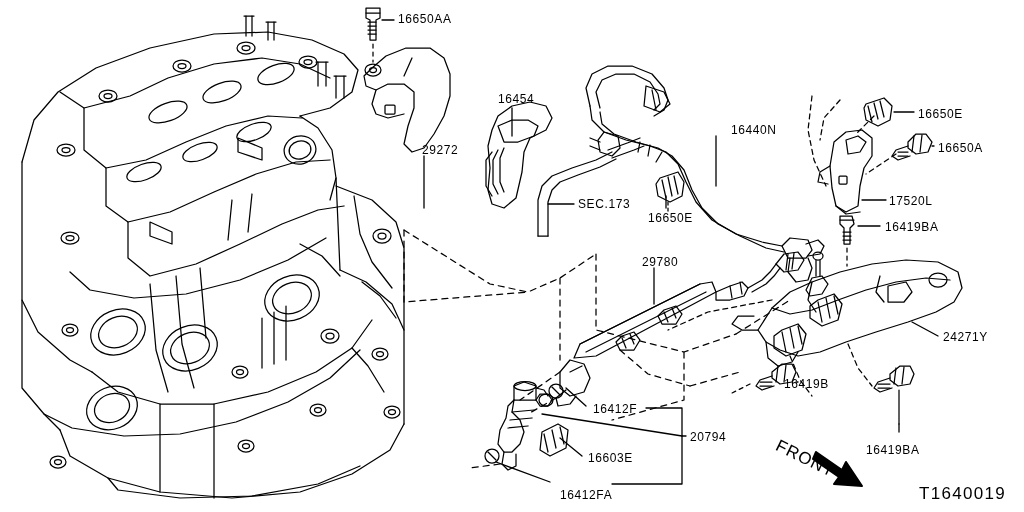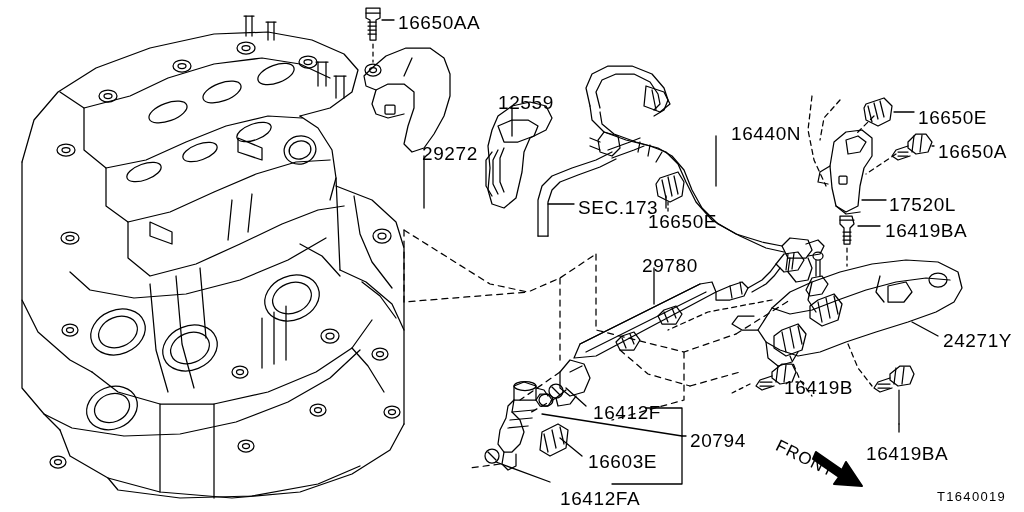"16650AA" .lbl { font-size: 19px -> 12px }
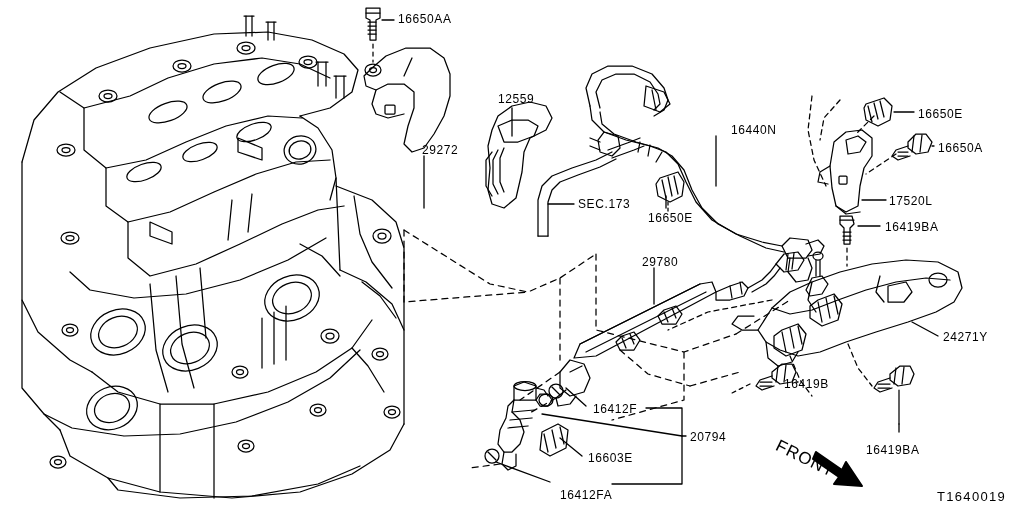"12559" div.lbl { text: 12559 -> 16454 }
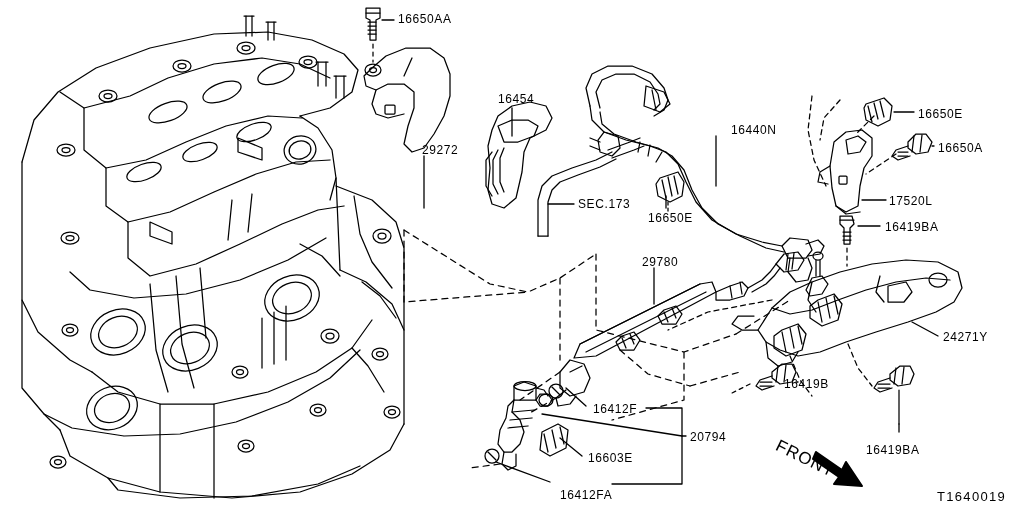"T1640019" .diagid { font-size: 13px -> 17px }
